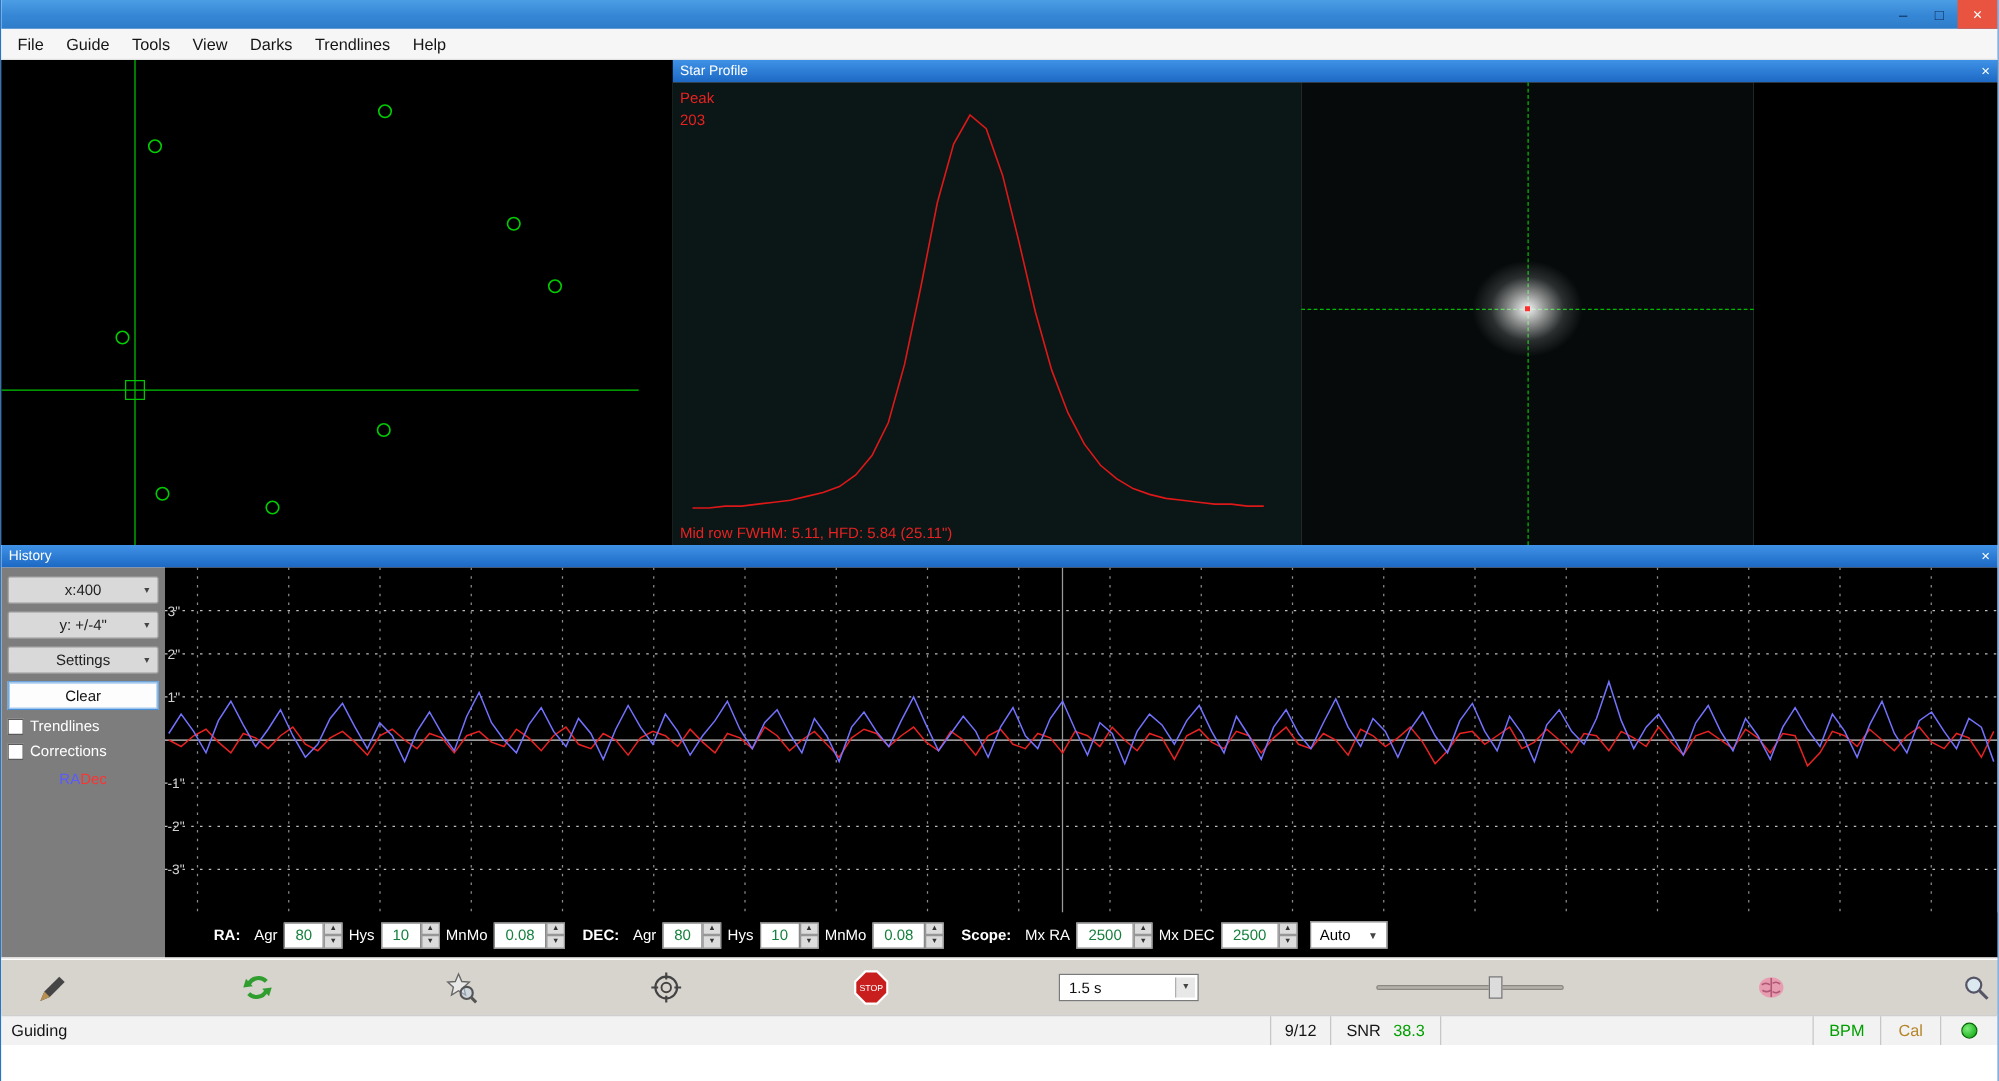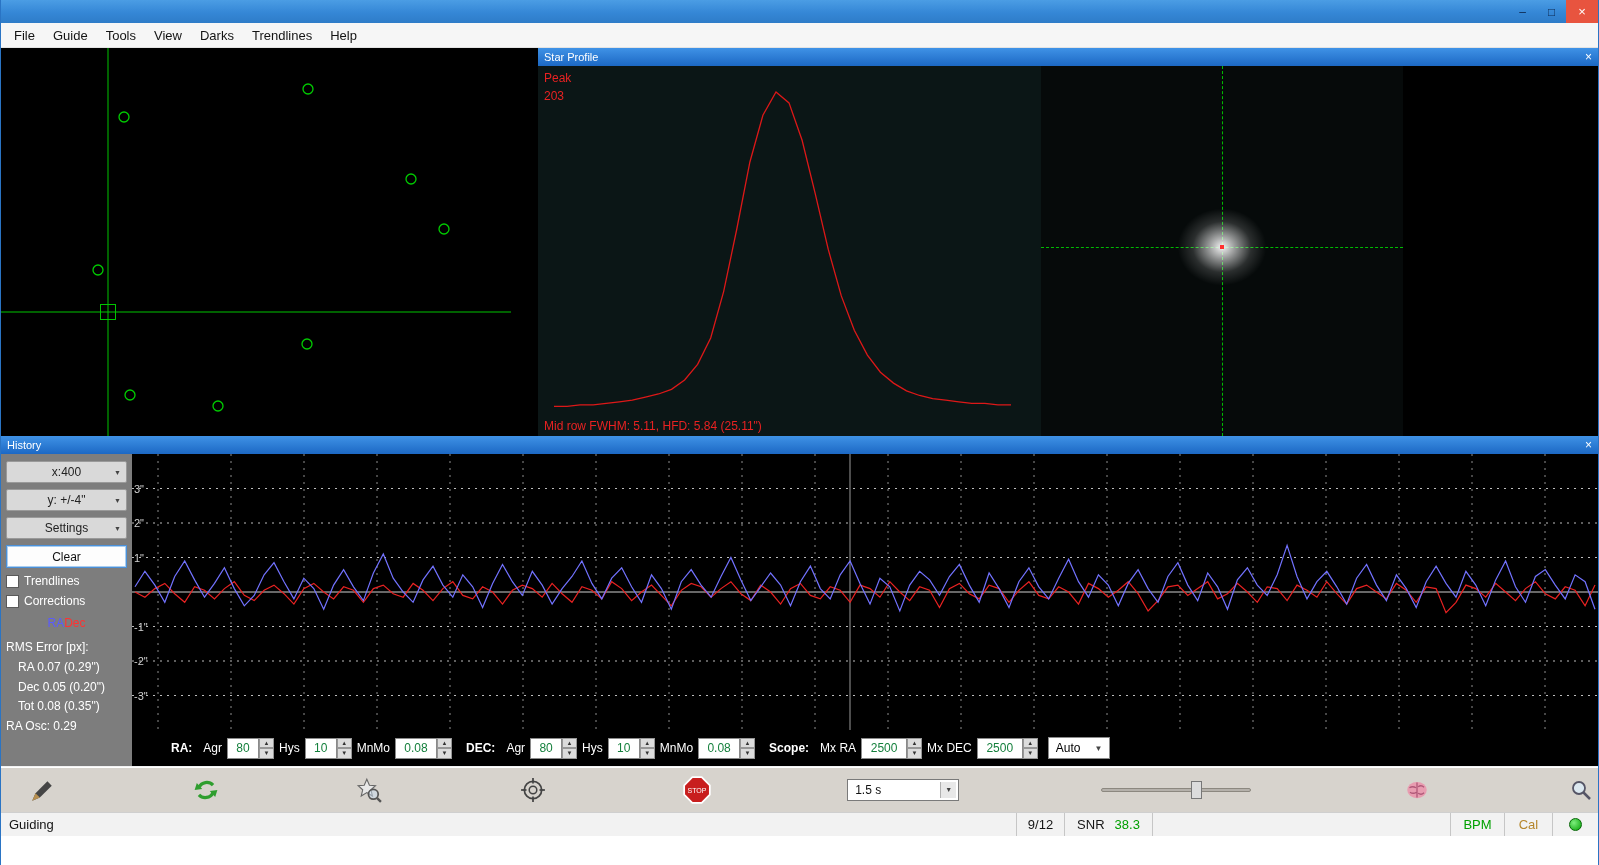"RMS Error [px]:" div.rms-block { html: <div> <div>RMS Error [px]:</div> <div>RA 0.07 (0.29")</div> <div>Dec 0.05 (0.20")</div> <div>Tot 0.08 (0.35")</div> <div>RA Osc: 0.29</div> </div> -> none }
